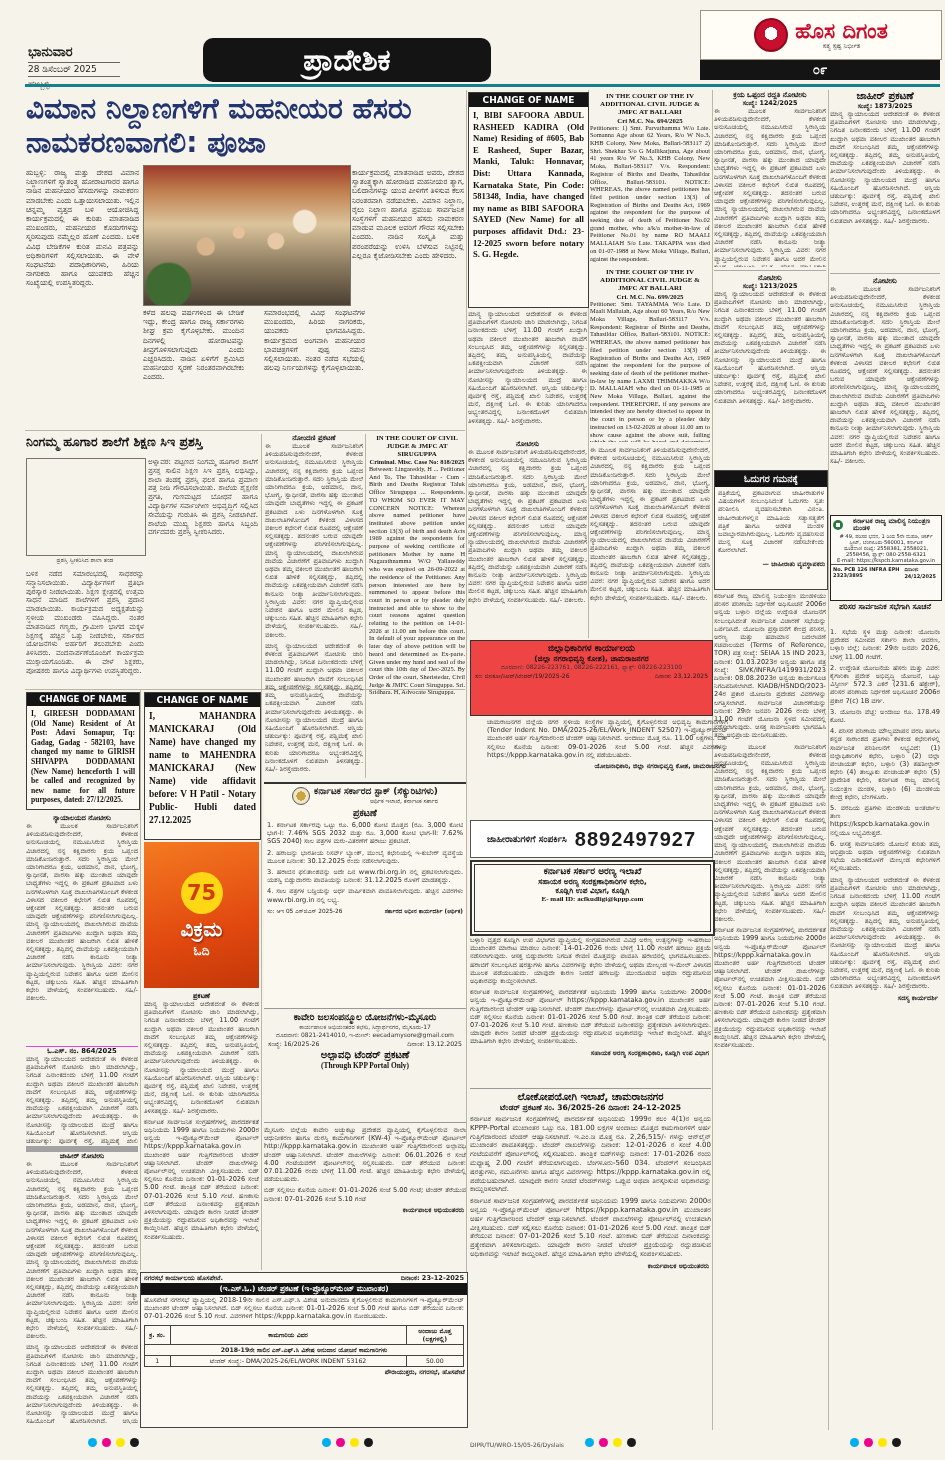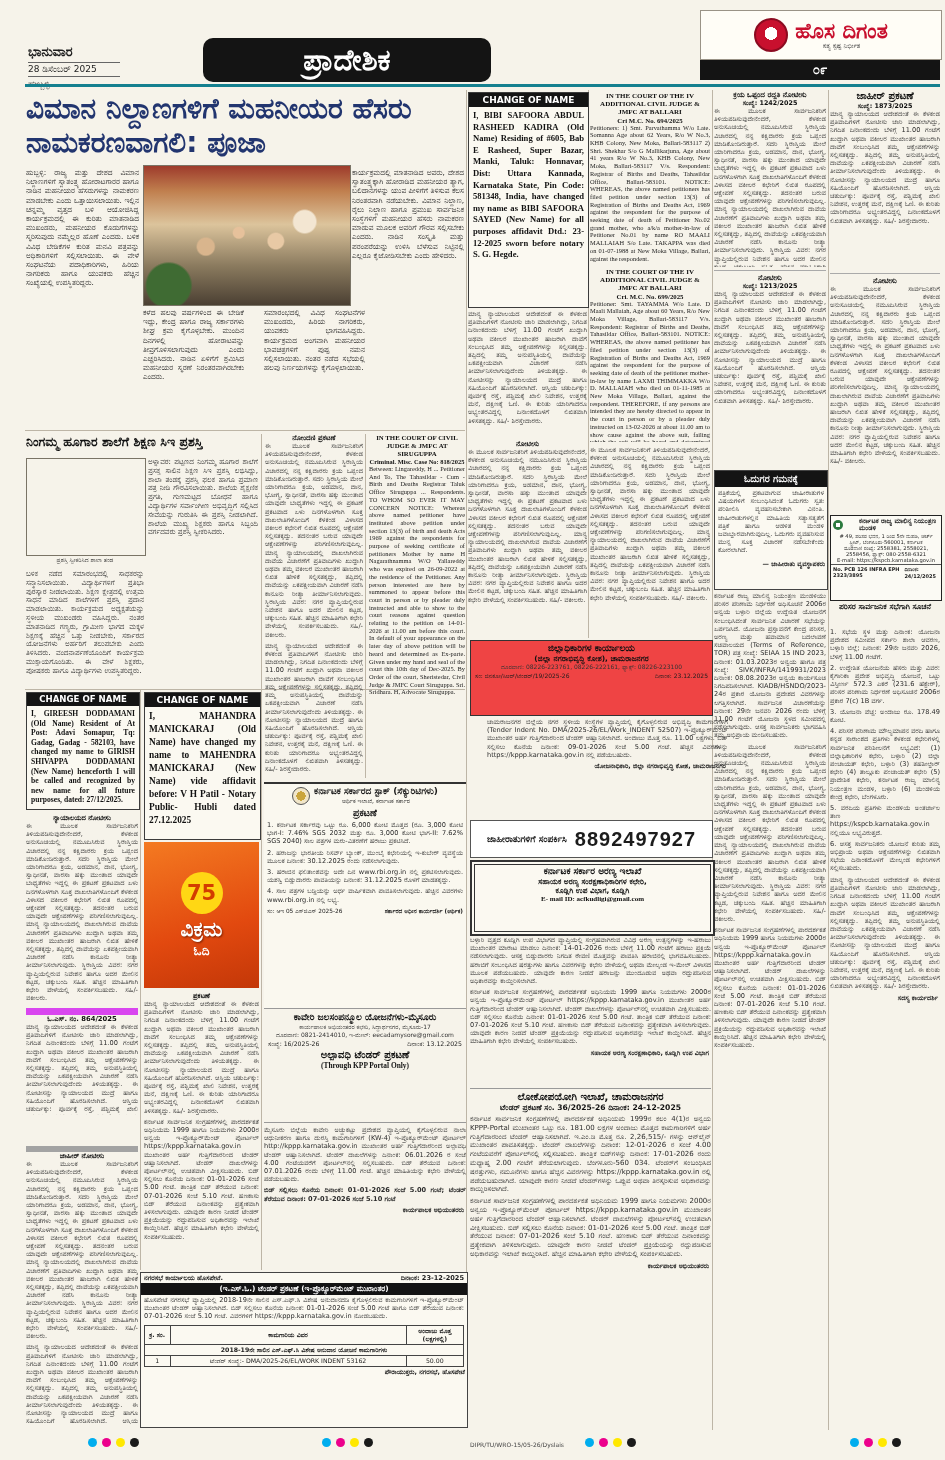"ಕರ್ನಾಟಕ ರಾಜ್ಯ ಮಾಲಿನ್ಯ ನಿಯಂತ್ರಣ ಮಂಡಳಿ" div { gap: 16px -> 10px }
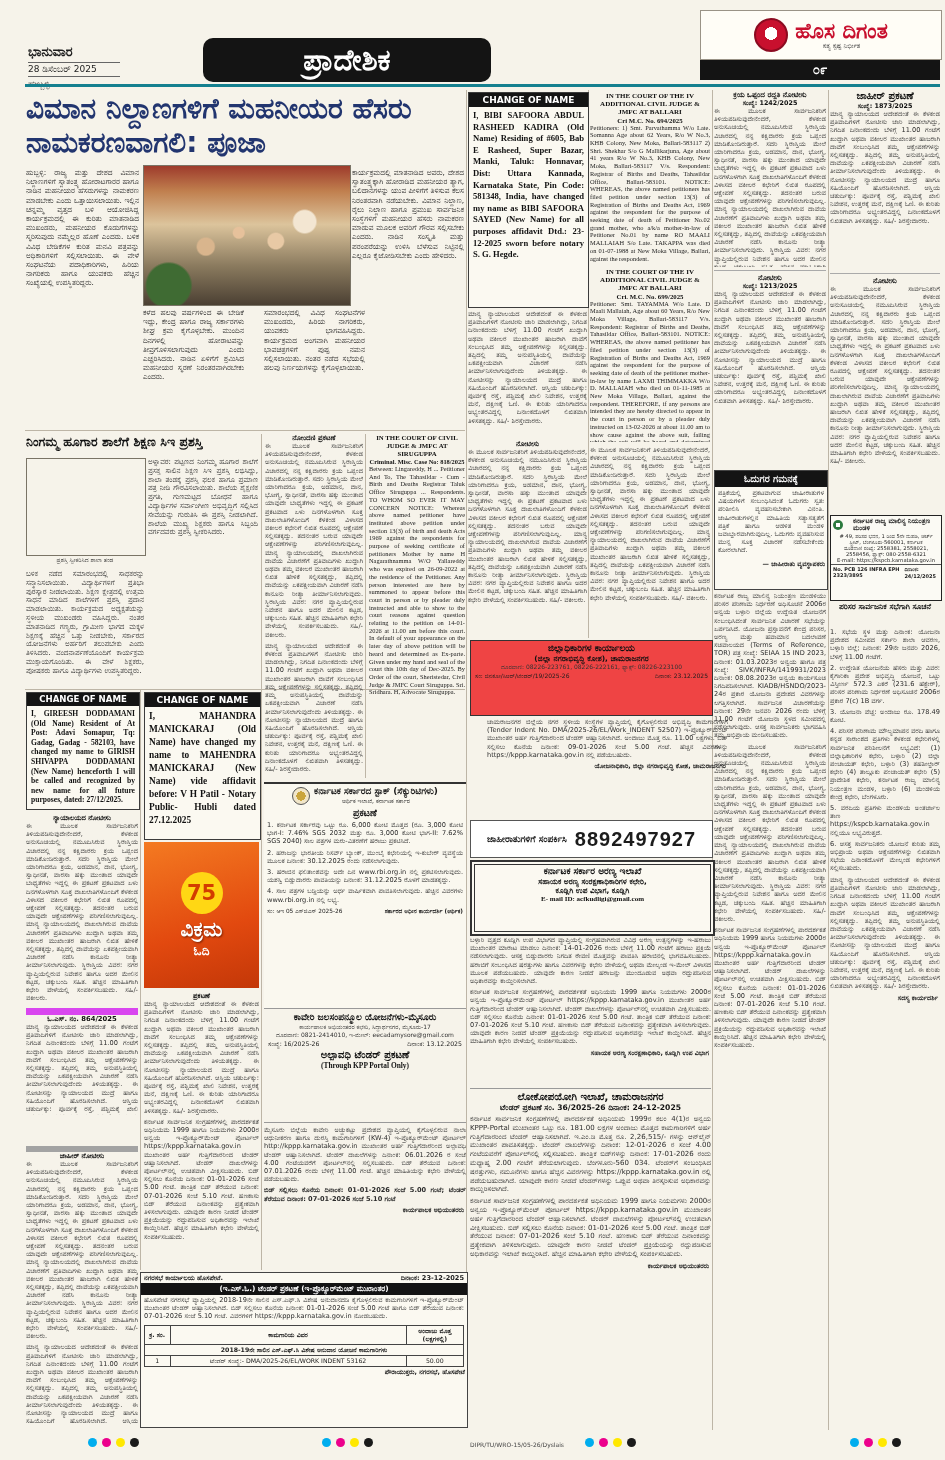"ಕರ್ನಾಟಕ ಸರ್ಕಾರದ ಸ್ಟಾಕ್ (ಸೆಕ್ಯುರಿಟಿಗಳು)" span { text-align: center -> right }
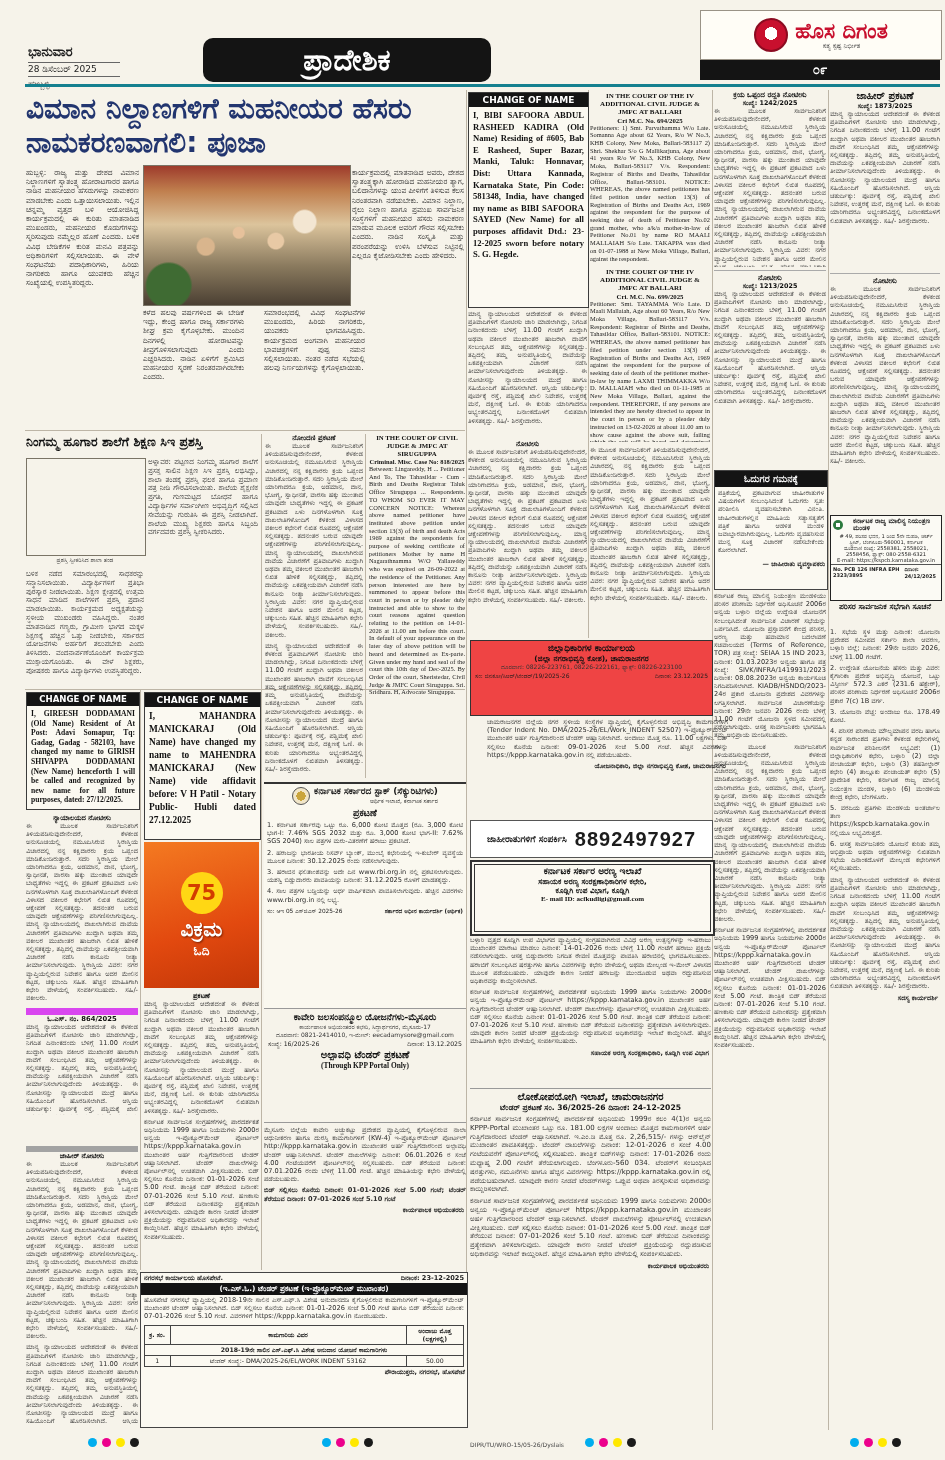"E- mail ID: acfkudligi@gmail.com" div.chead { text: acfkudligi@gmail.com -> acfkudligi@kppp.com }
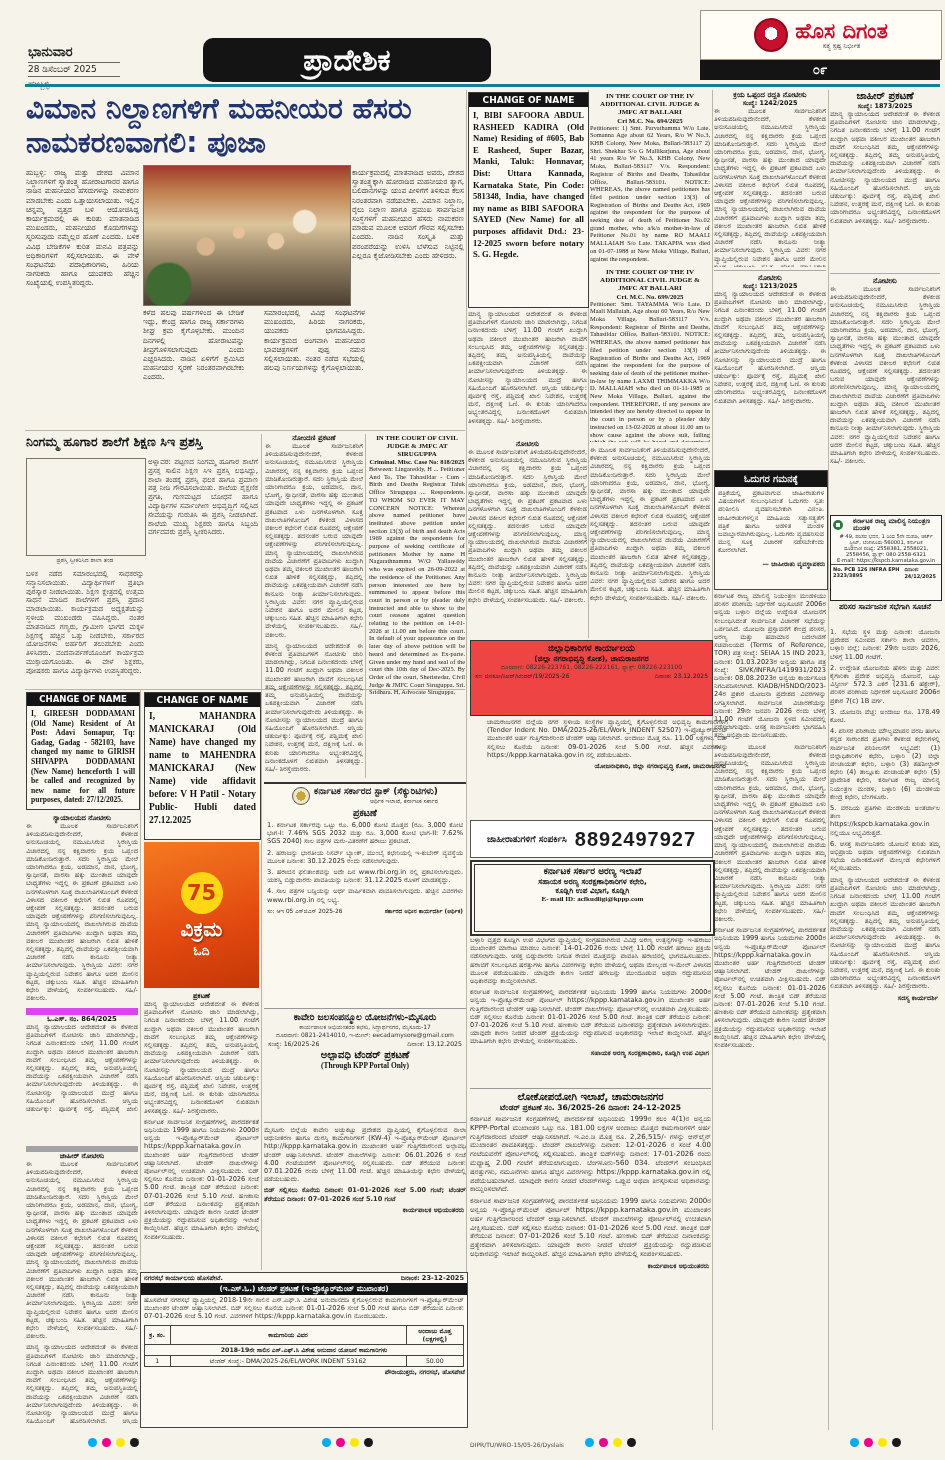"ಓ.ಎಸ್. ನಂ. 864/2025" div.blk { border-top: 7px solid #d946ef -> 1px solid #d946ef; top: 1008px -> 1046px }
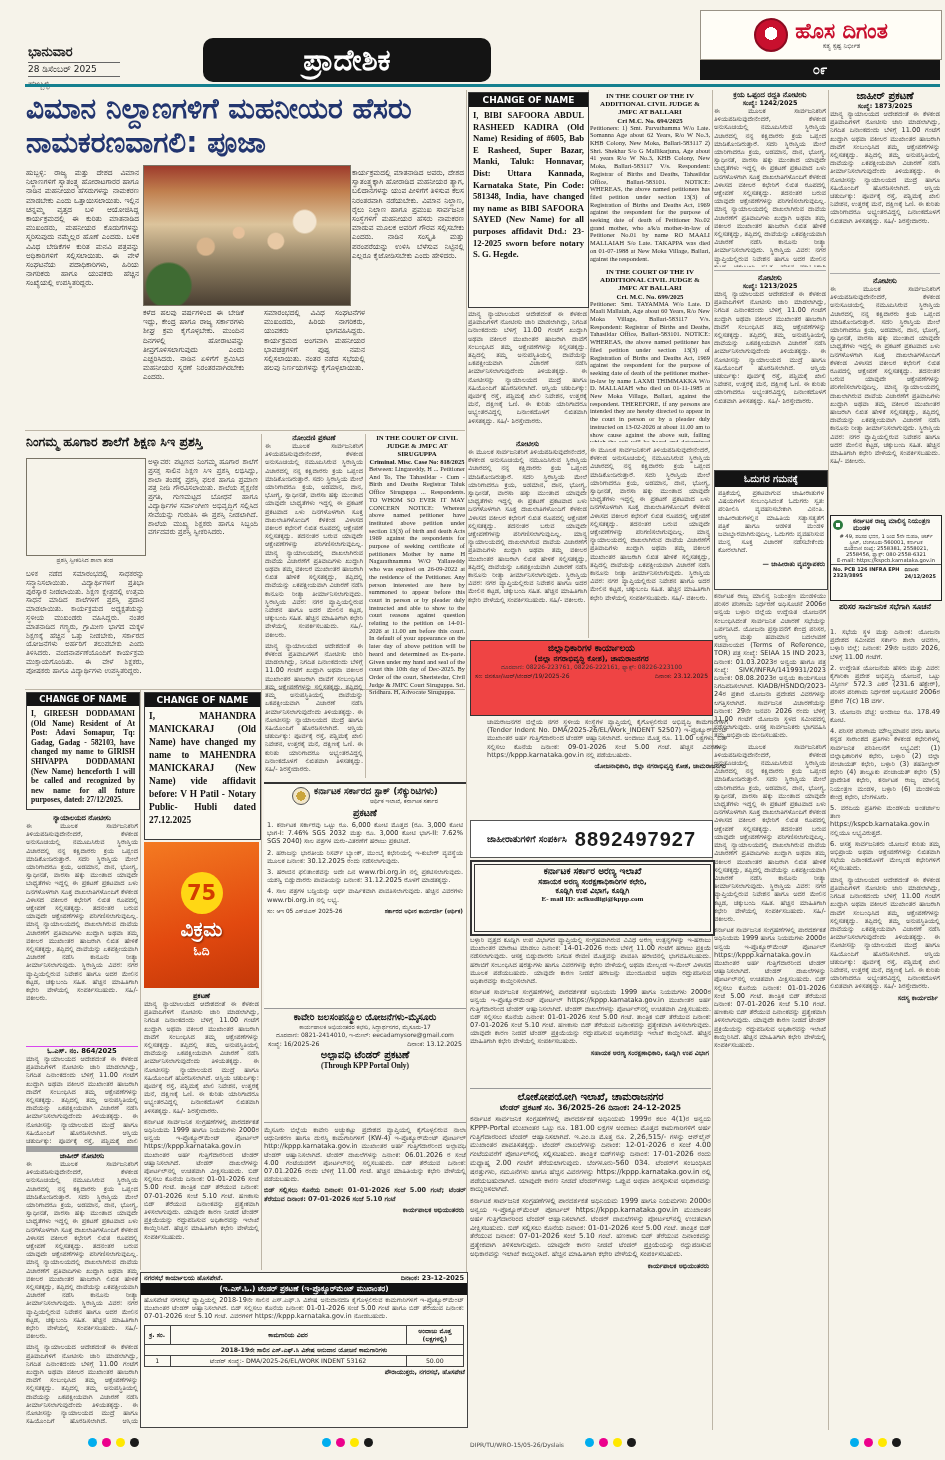"ಬಿಡ್ ಸಲ್ಲಿಸಲು ಕೊನೆಯ ದಿನಾಂಕ: 01-01-2026" p.just { font-weight: bold -> normal }
